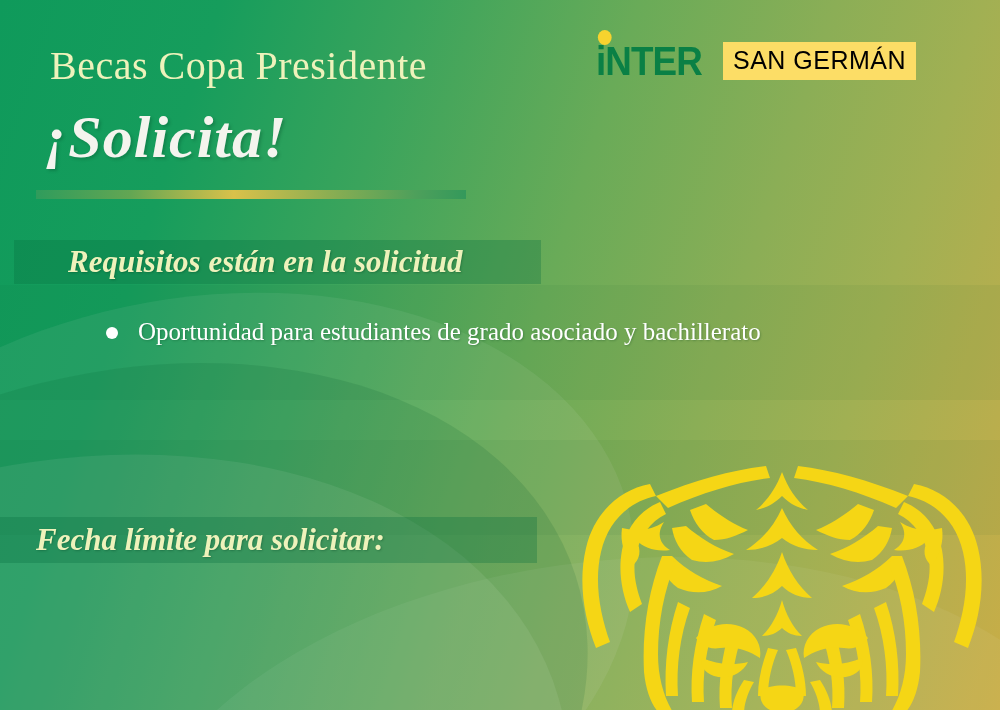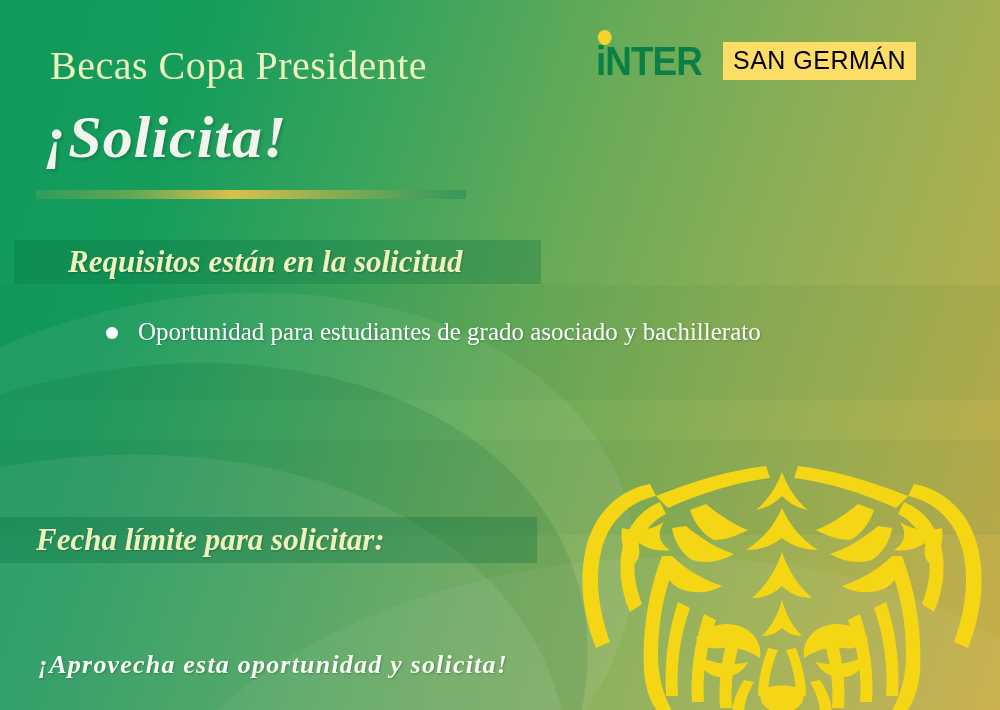"¡Aprovecha esta oportunidad y solicita!" div { html: <div>¡Aprovecha esta oportunidad y solicita!</div> -> none }
